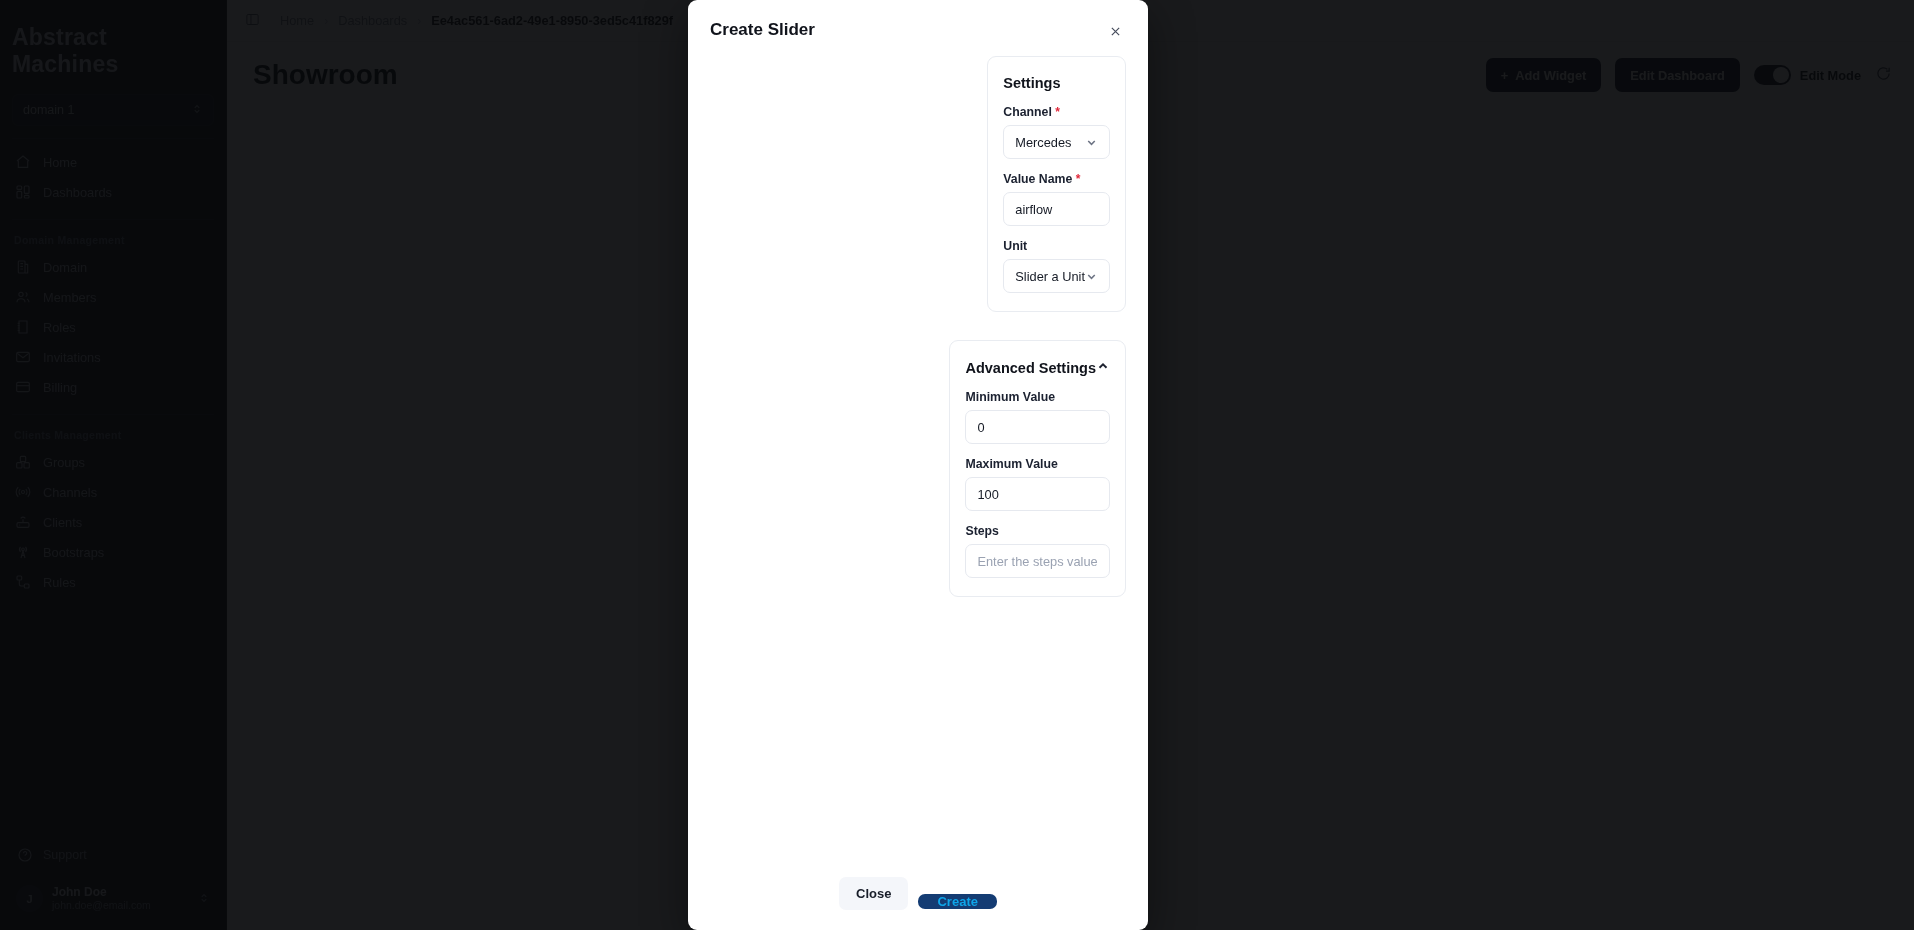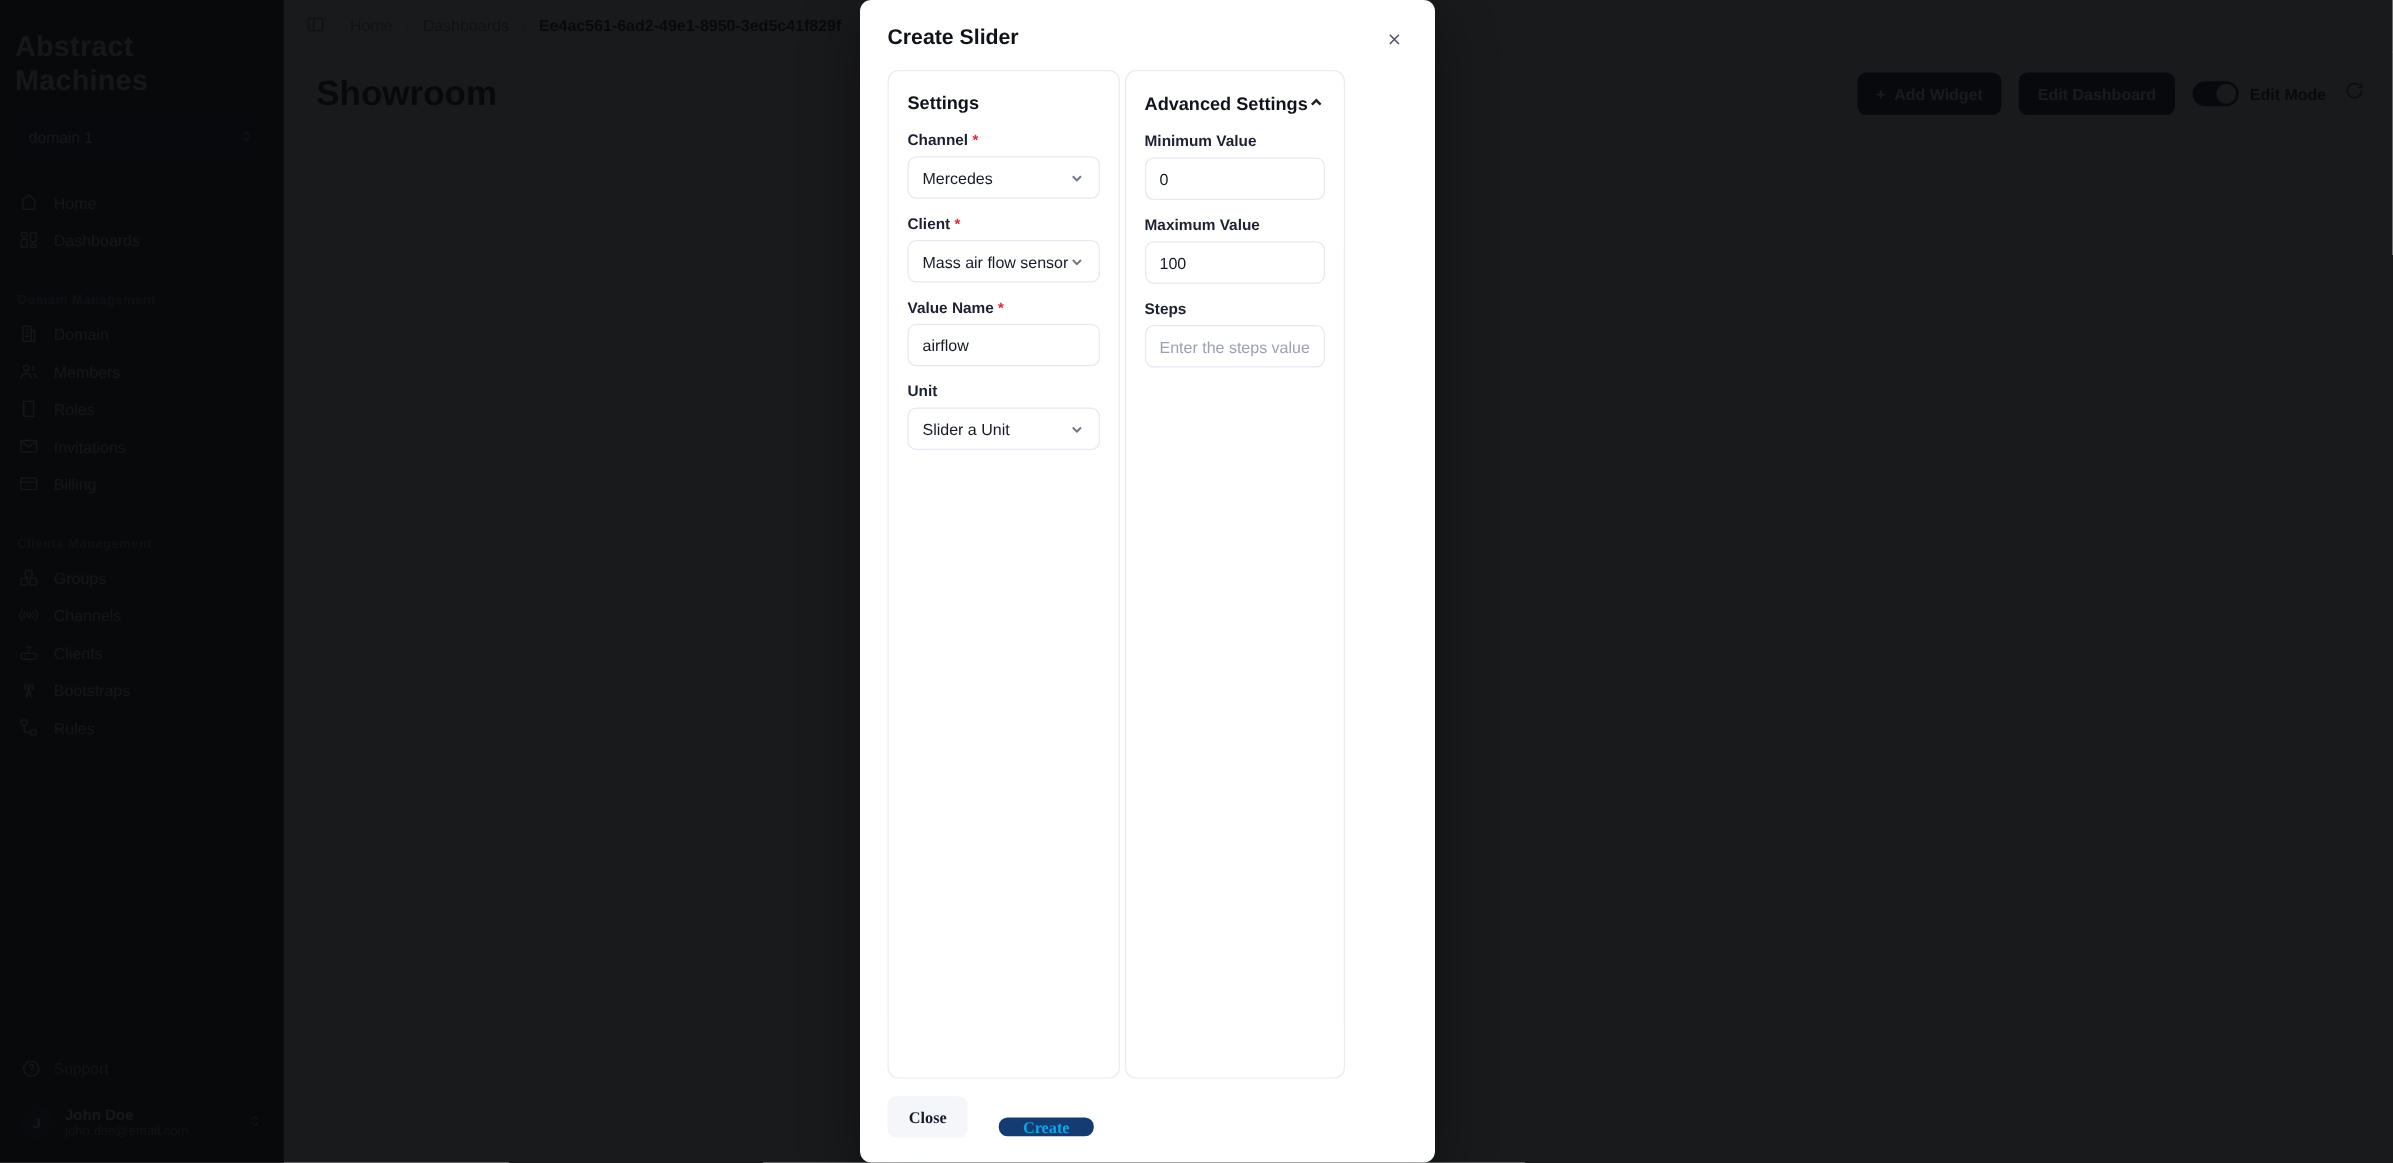"Settings" .modal-body { align-items: none -> flex-end; flex-direction: row -> column; gap: 4px -> 28px }
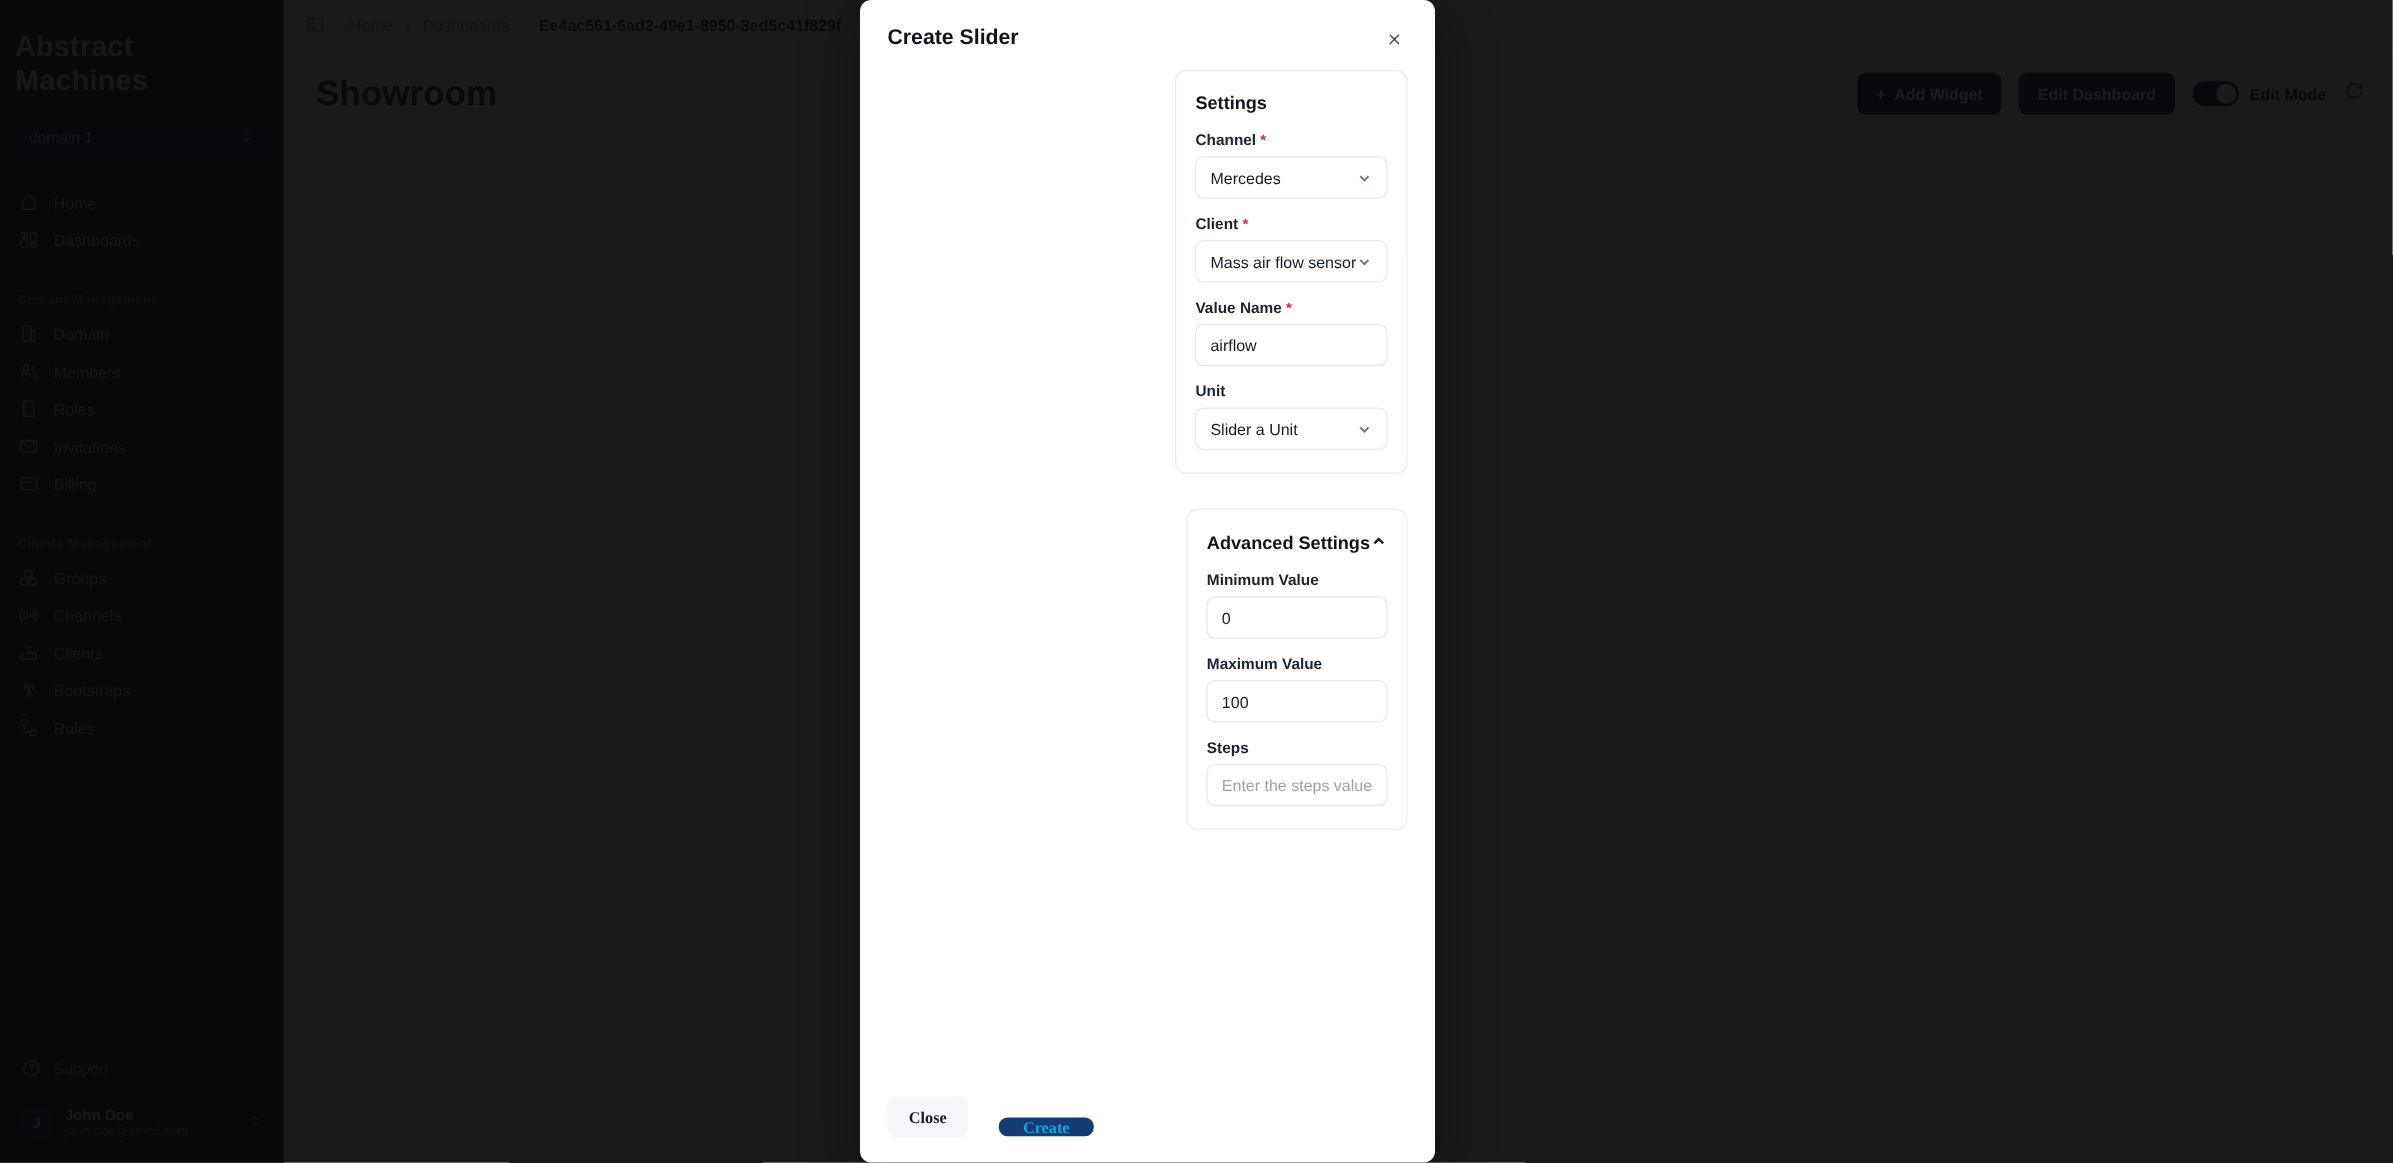"Client *" div.field { html: <div> <label> <span>Client</span> <span>*</span> </label> <div> <span>Mass air flow sensor</span> <span> <svg> <path></path> </svg> </span> </div> </div> -> none }
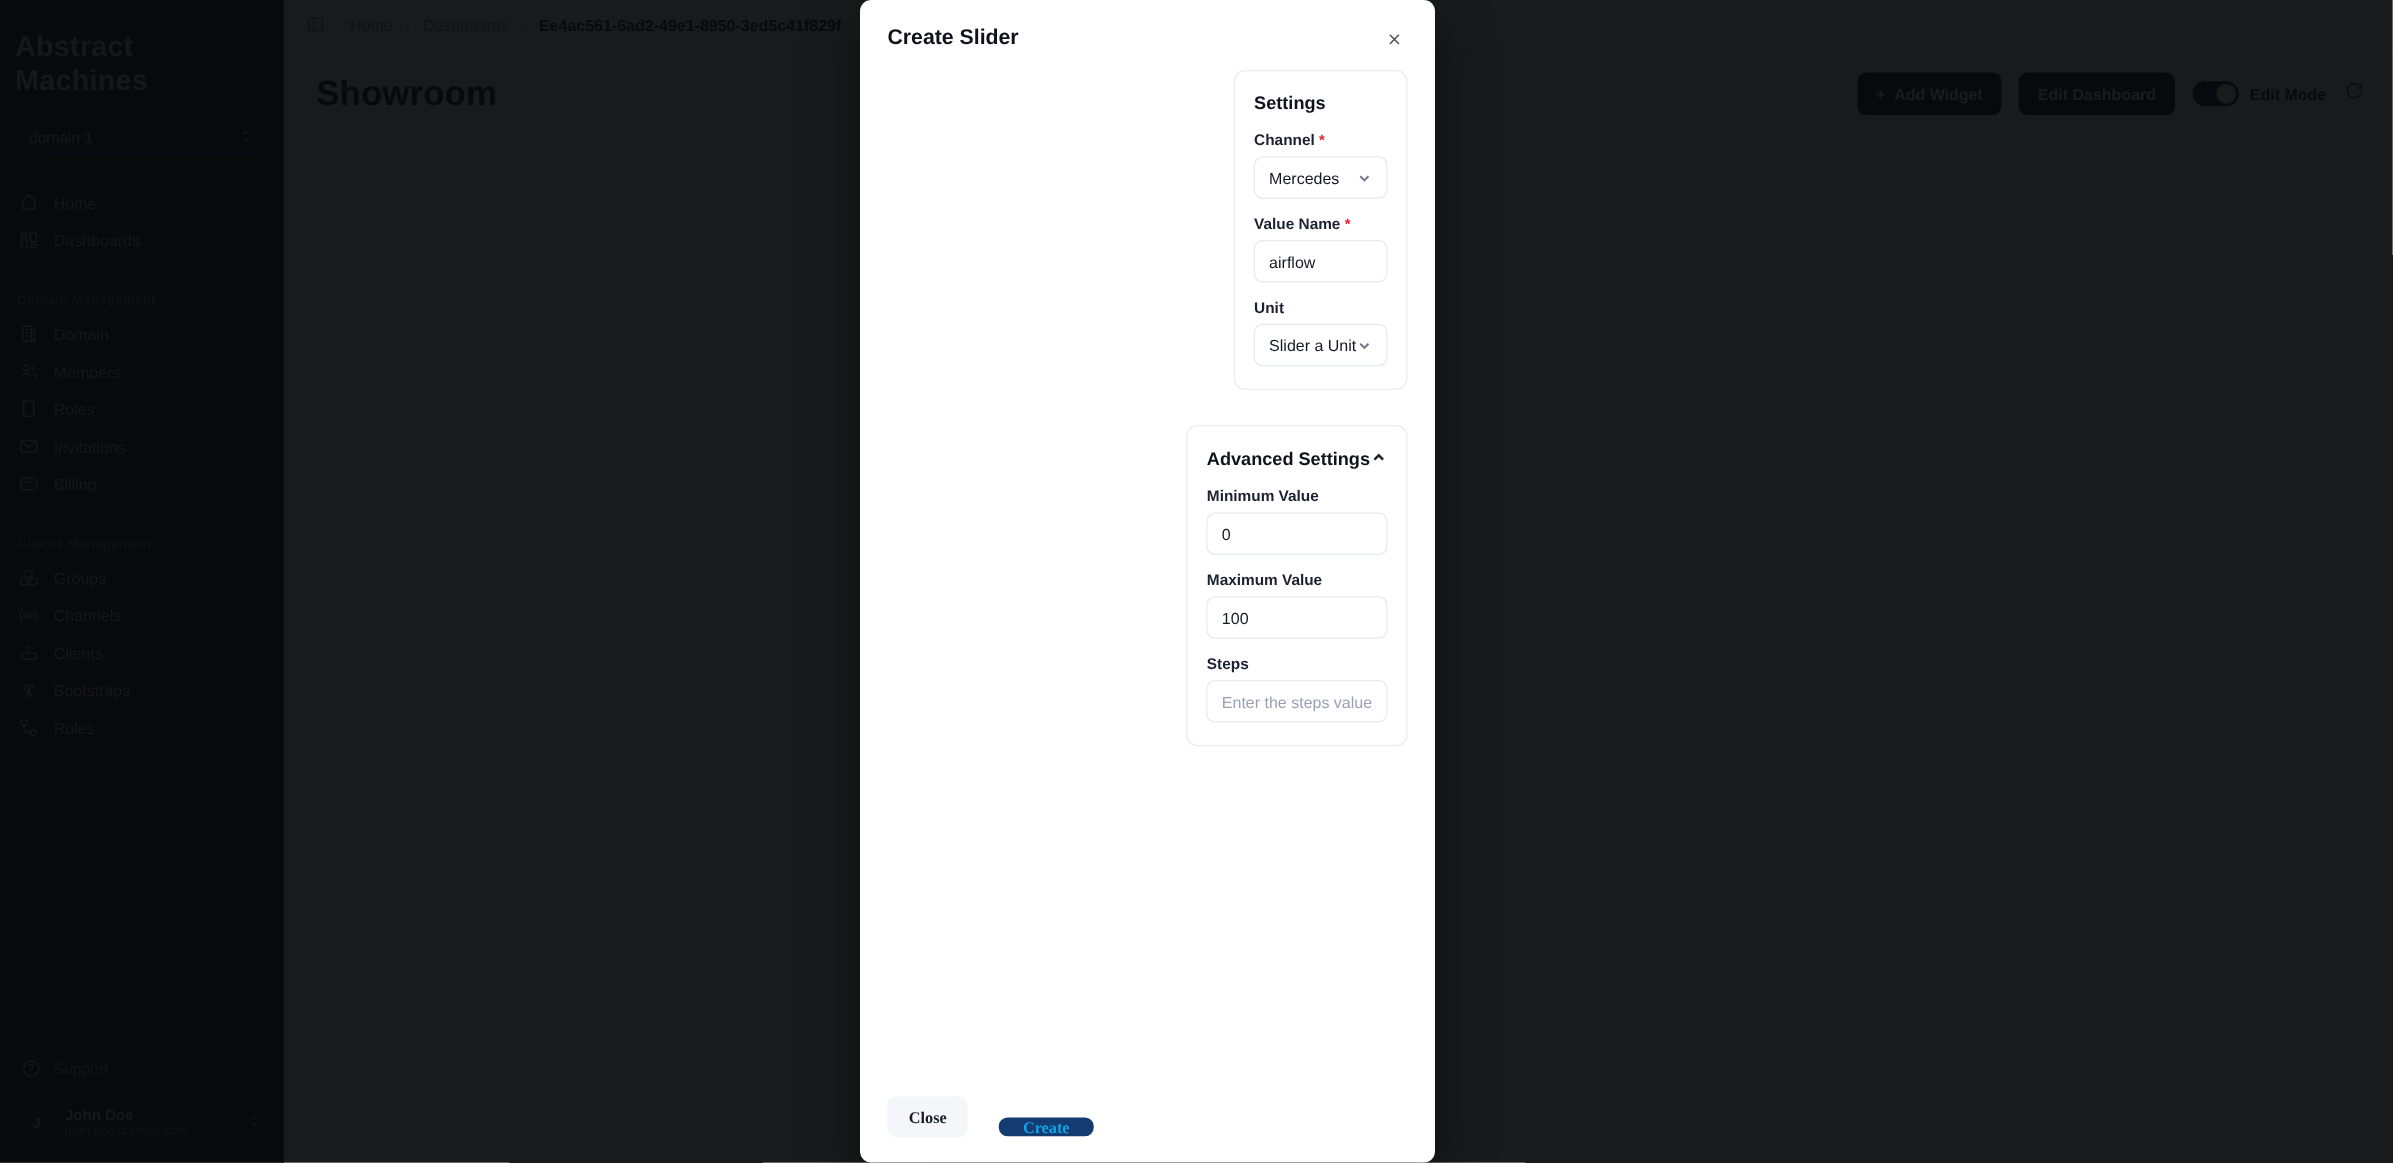"Close" .modal-footer { font-family: Liberation Serif, serif -> none; gap: 25px -> 10px; justify-content: flex-start -> center }
